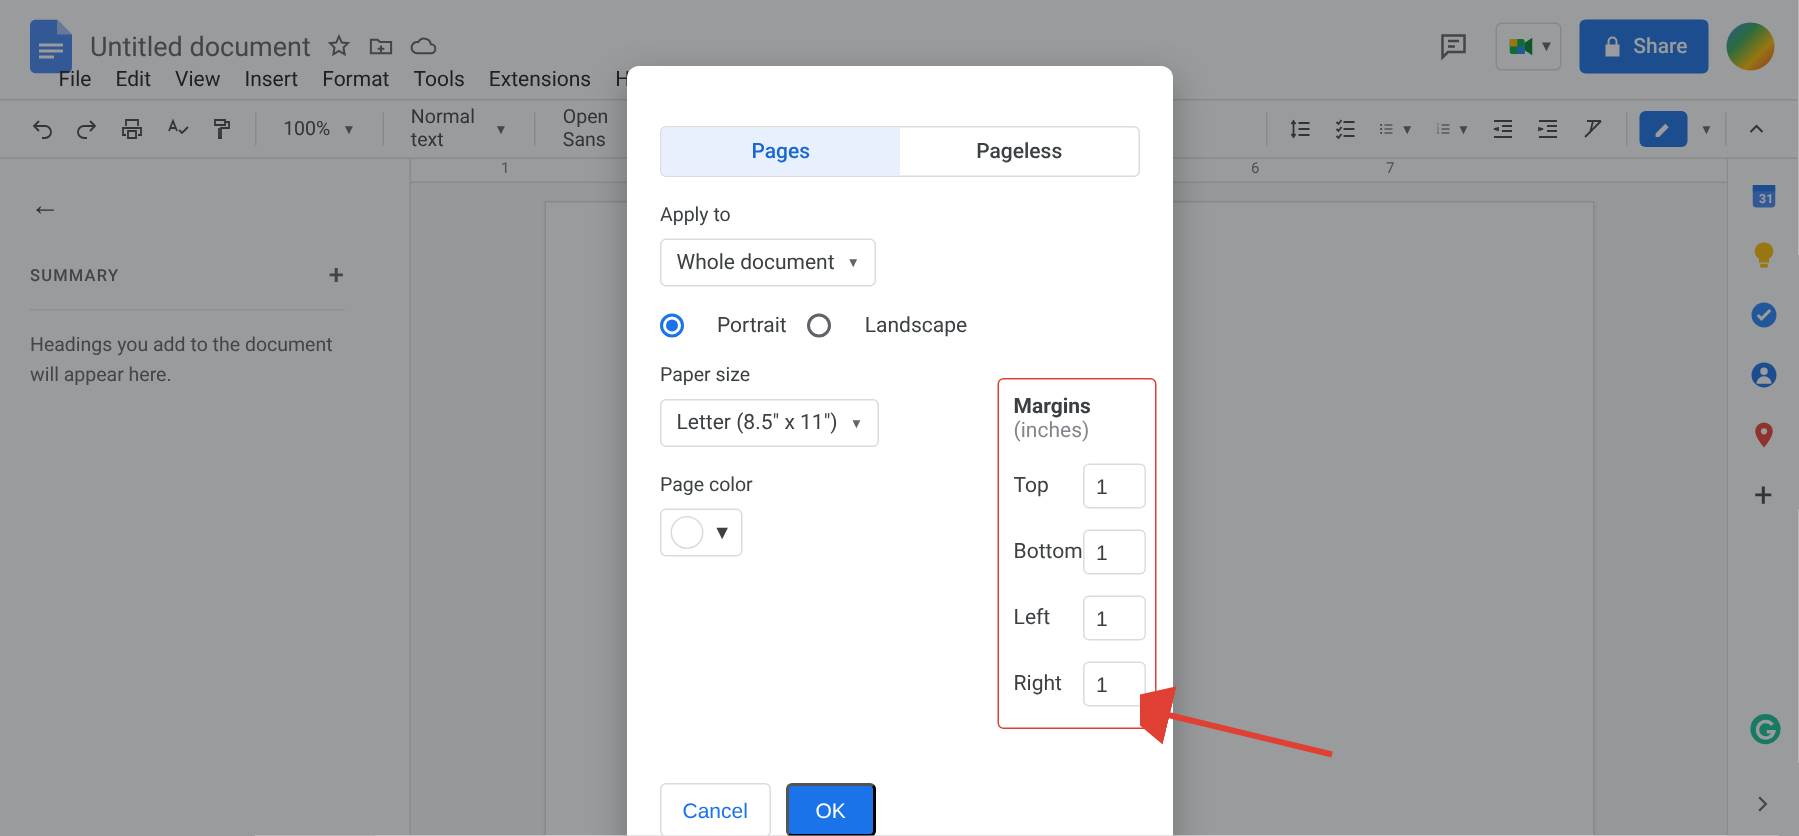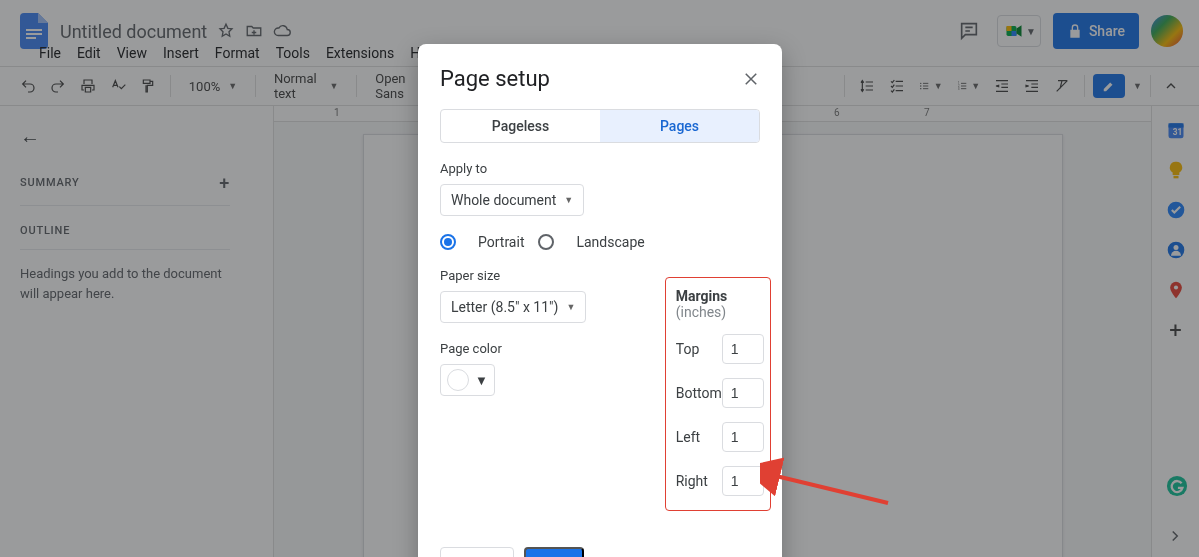"Page setup" div.modal-title { html: <div> <span>Page setup</span> <span> <svg> <path></path> </svg> </span> </div> -> none }
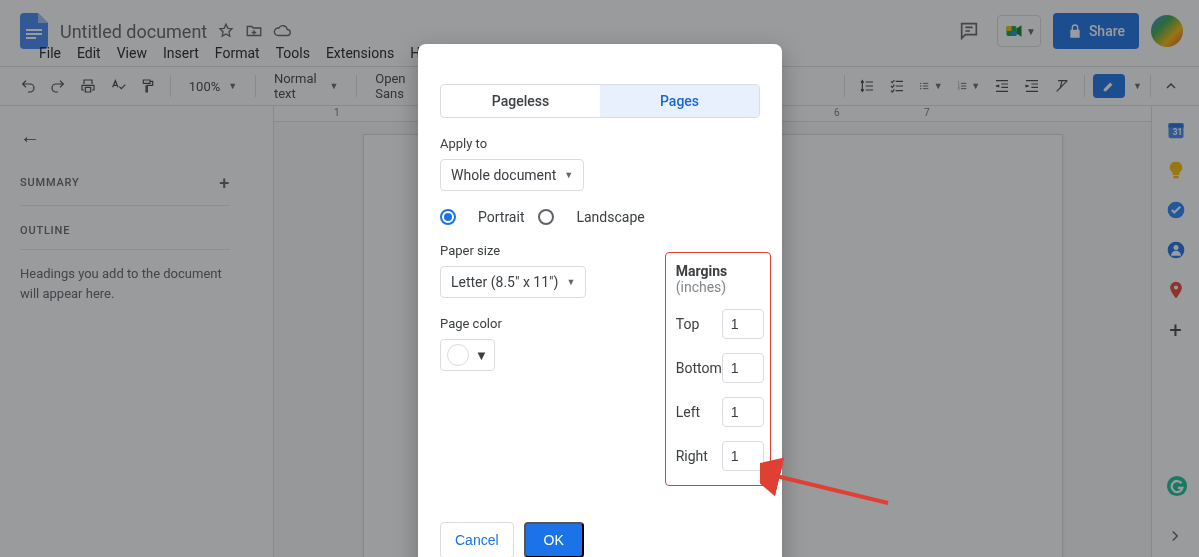"Pageless" div.tab { order: before "Pages" -> after "Pages" }
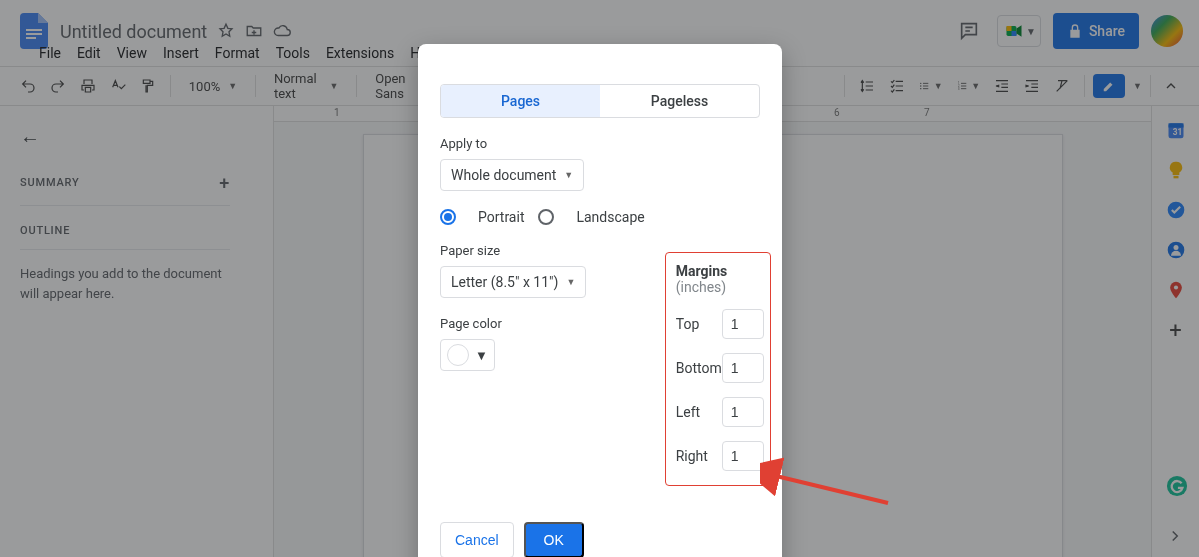"OUTLINE" div.panel-heading { html: <div> <span>OUTLINE</span> </div> -> none }
